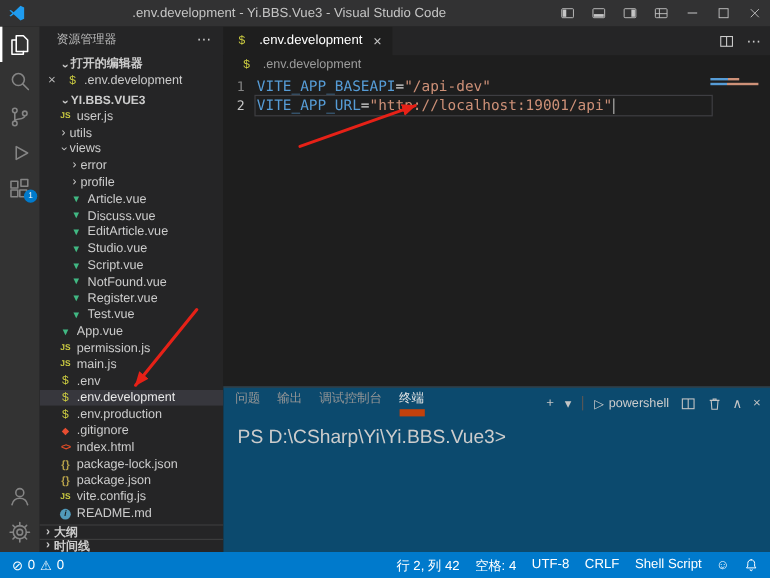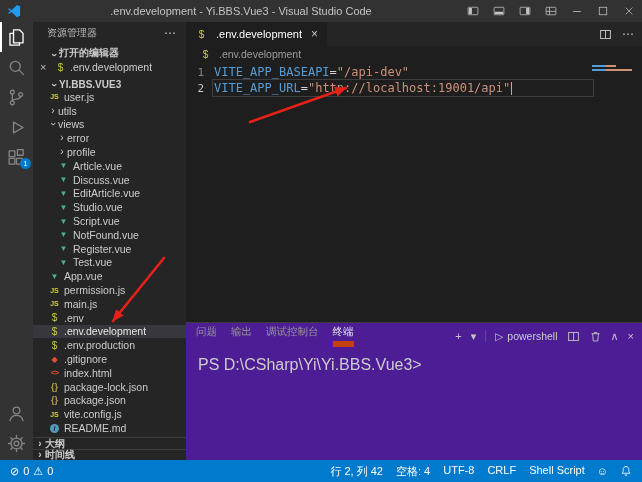"问题" .panel { background: #4c1d95 -> #0c4a6e }
